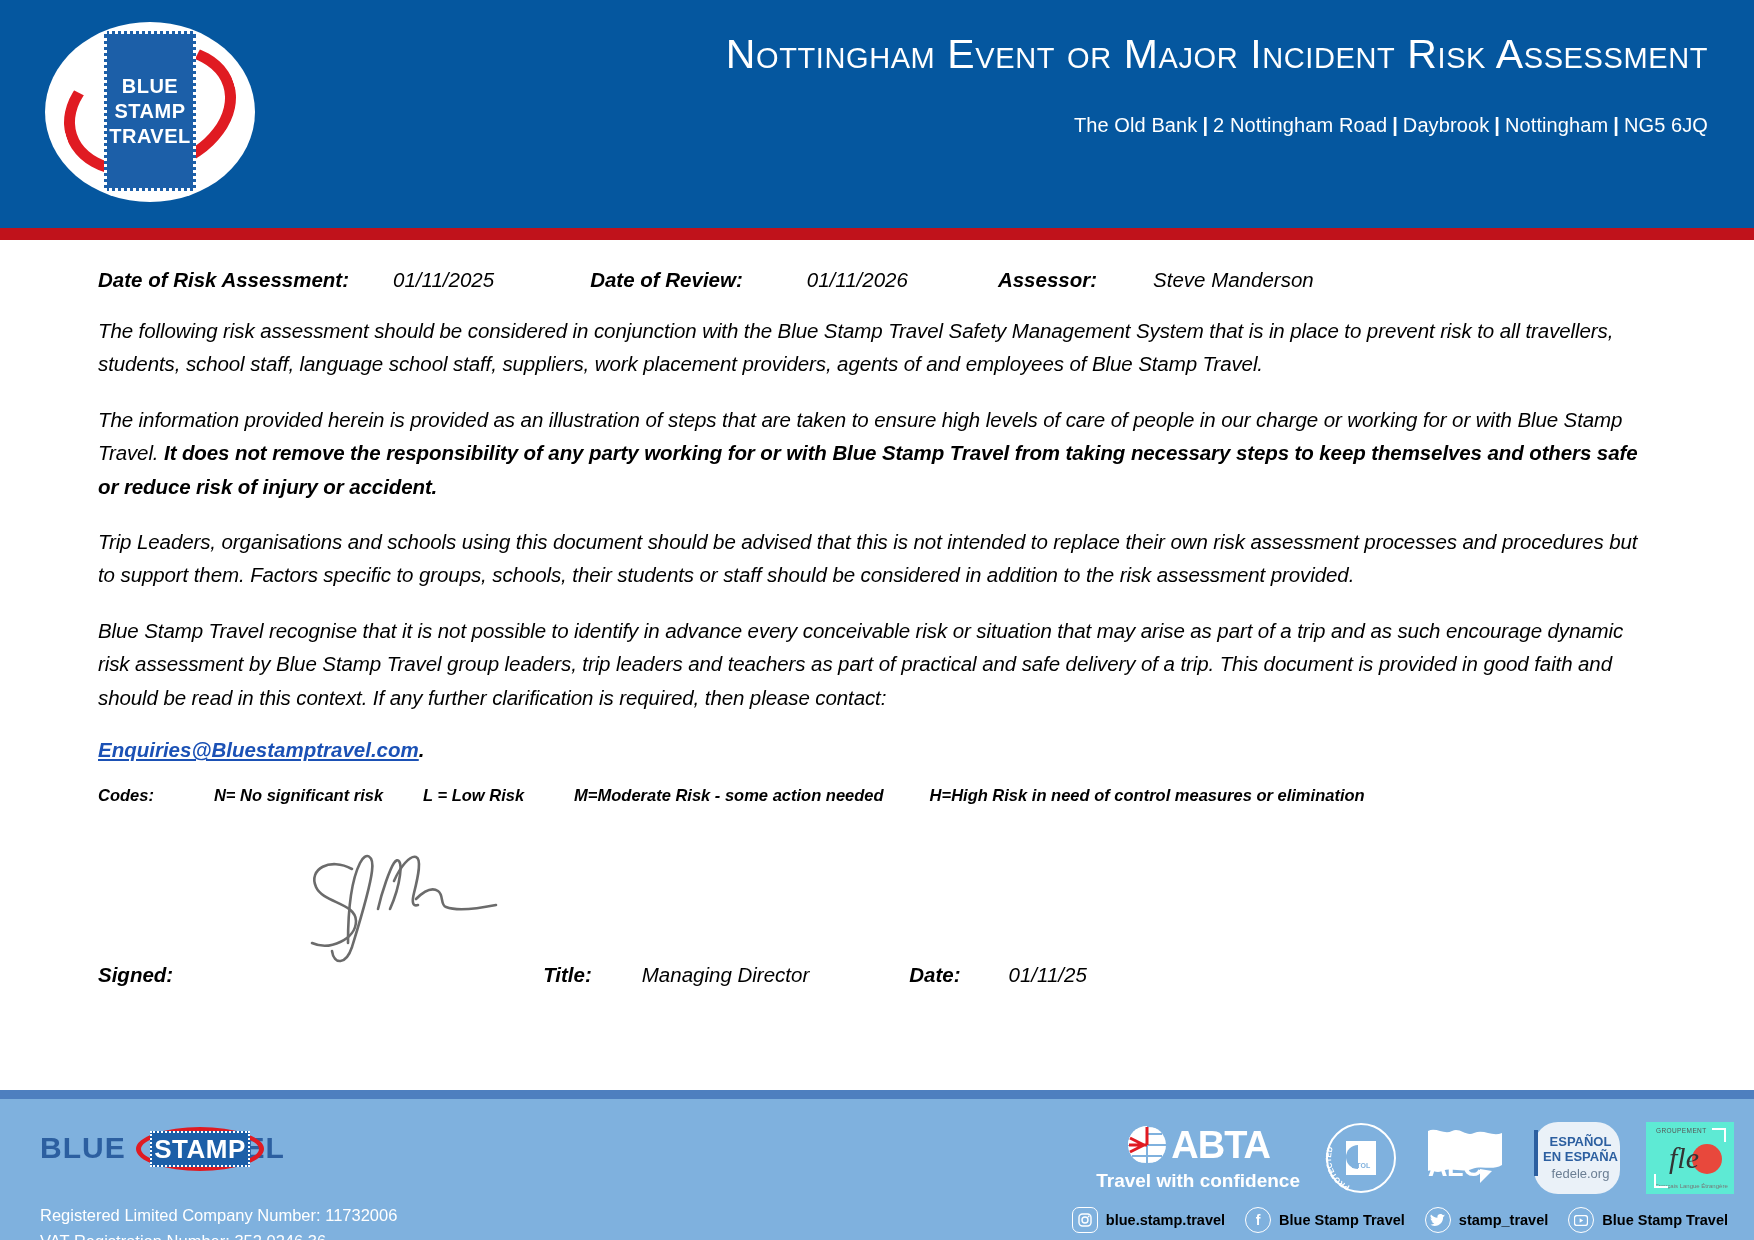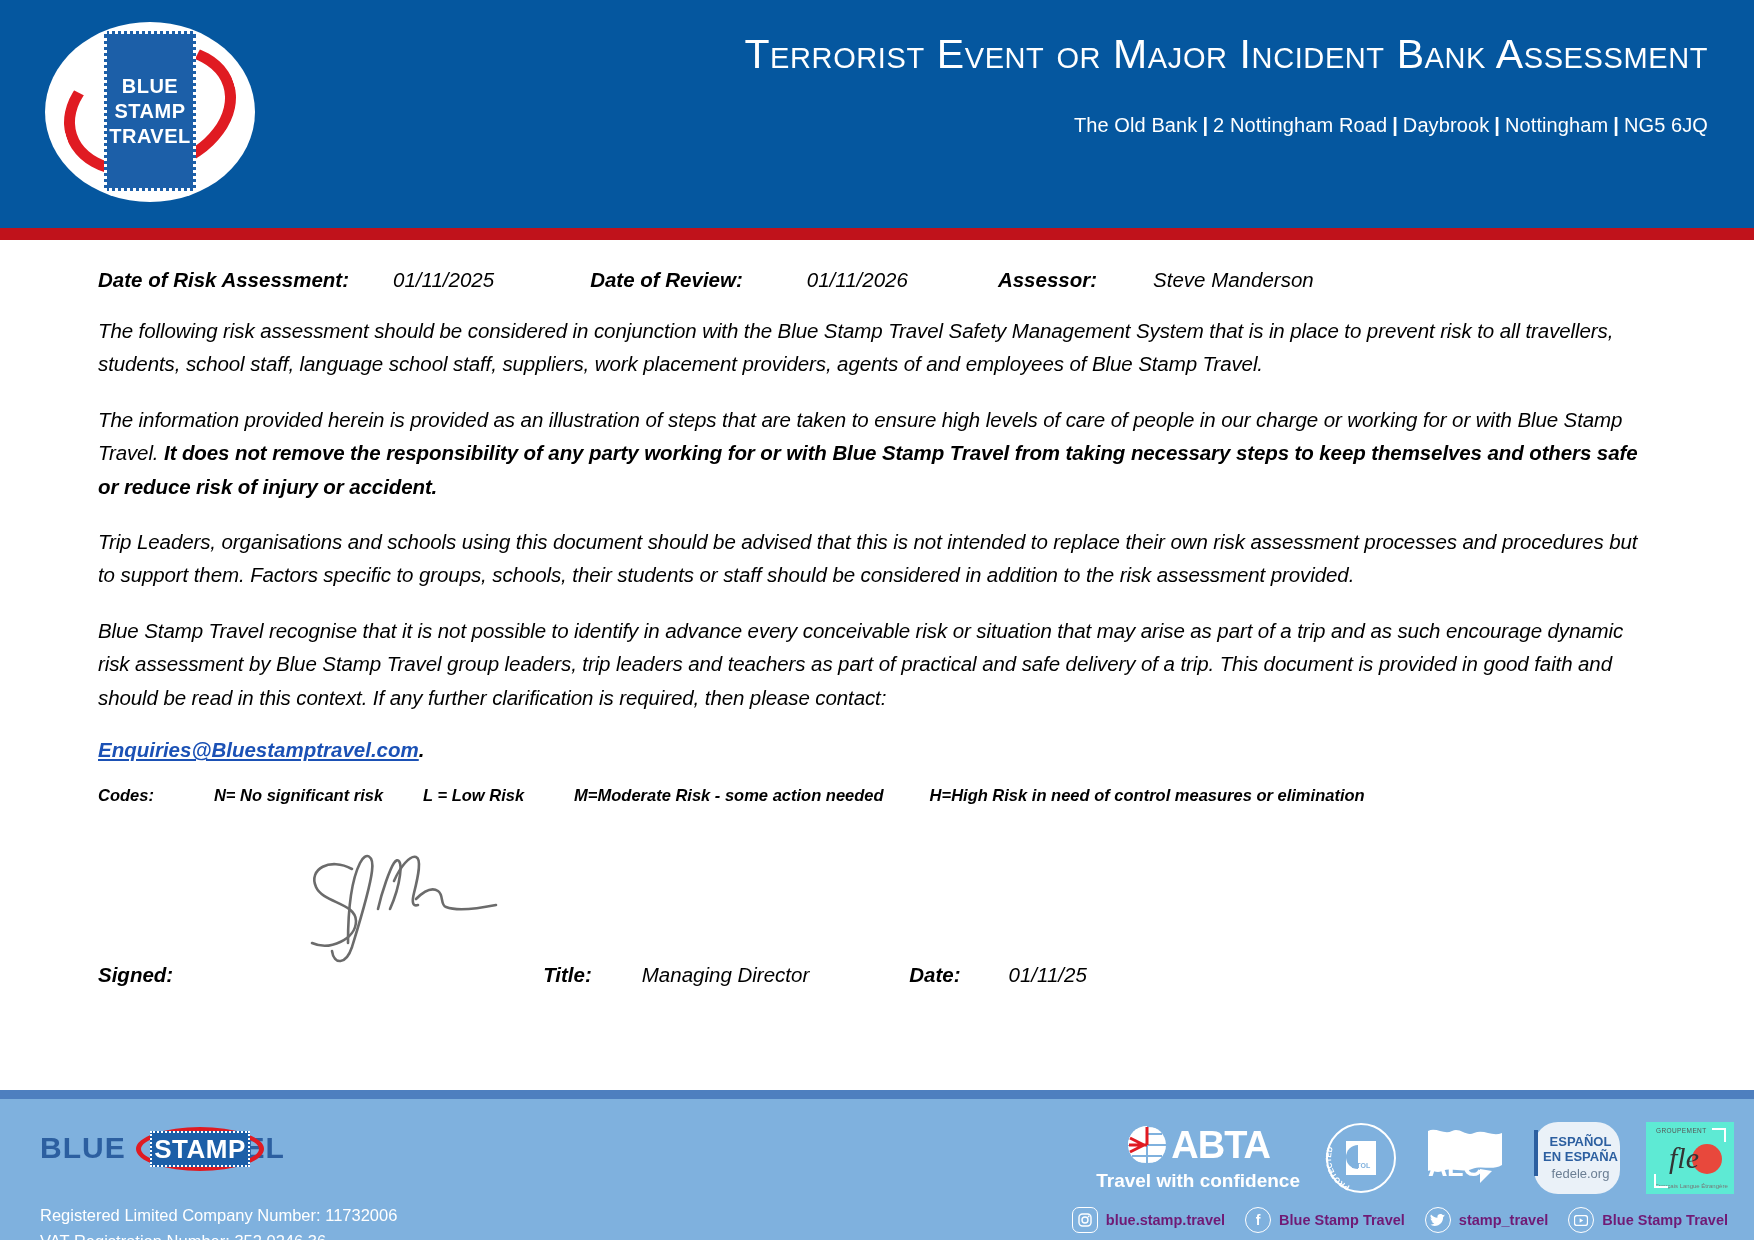"Terrorist Event or Major Incident" div.doc-title { text: Terrorist Event or Major Incident Bank -> Nottingham Event or Major Incident Risk }
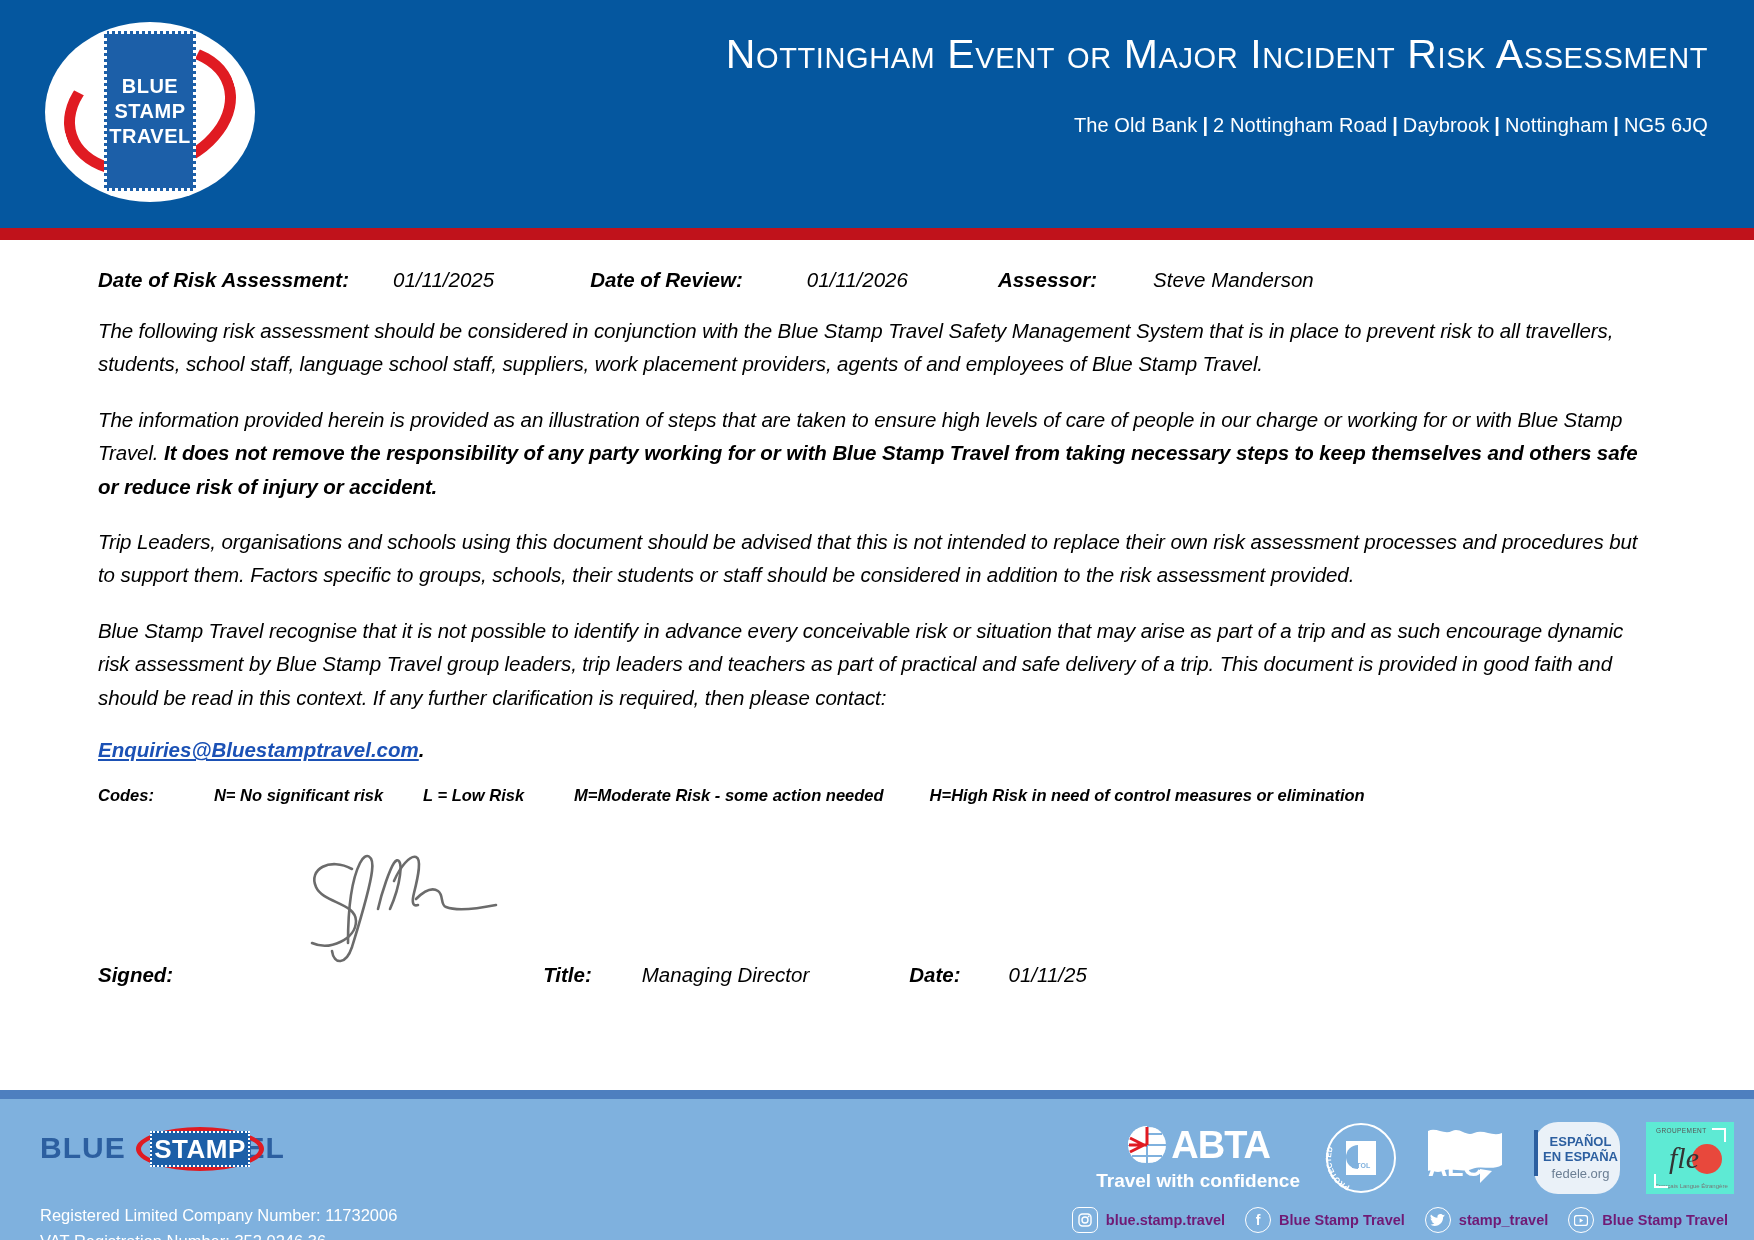"blue.stamp.travel" .social-label { color: #701a75 -> #000000 }
